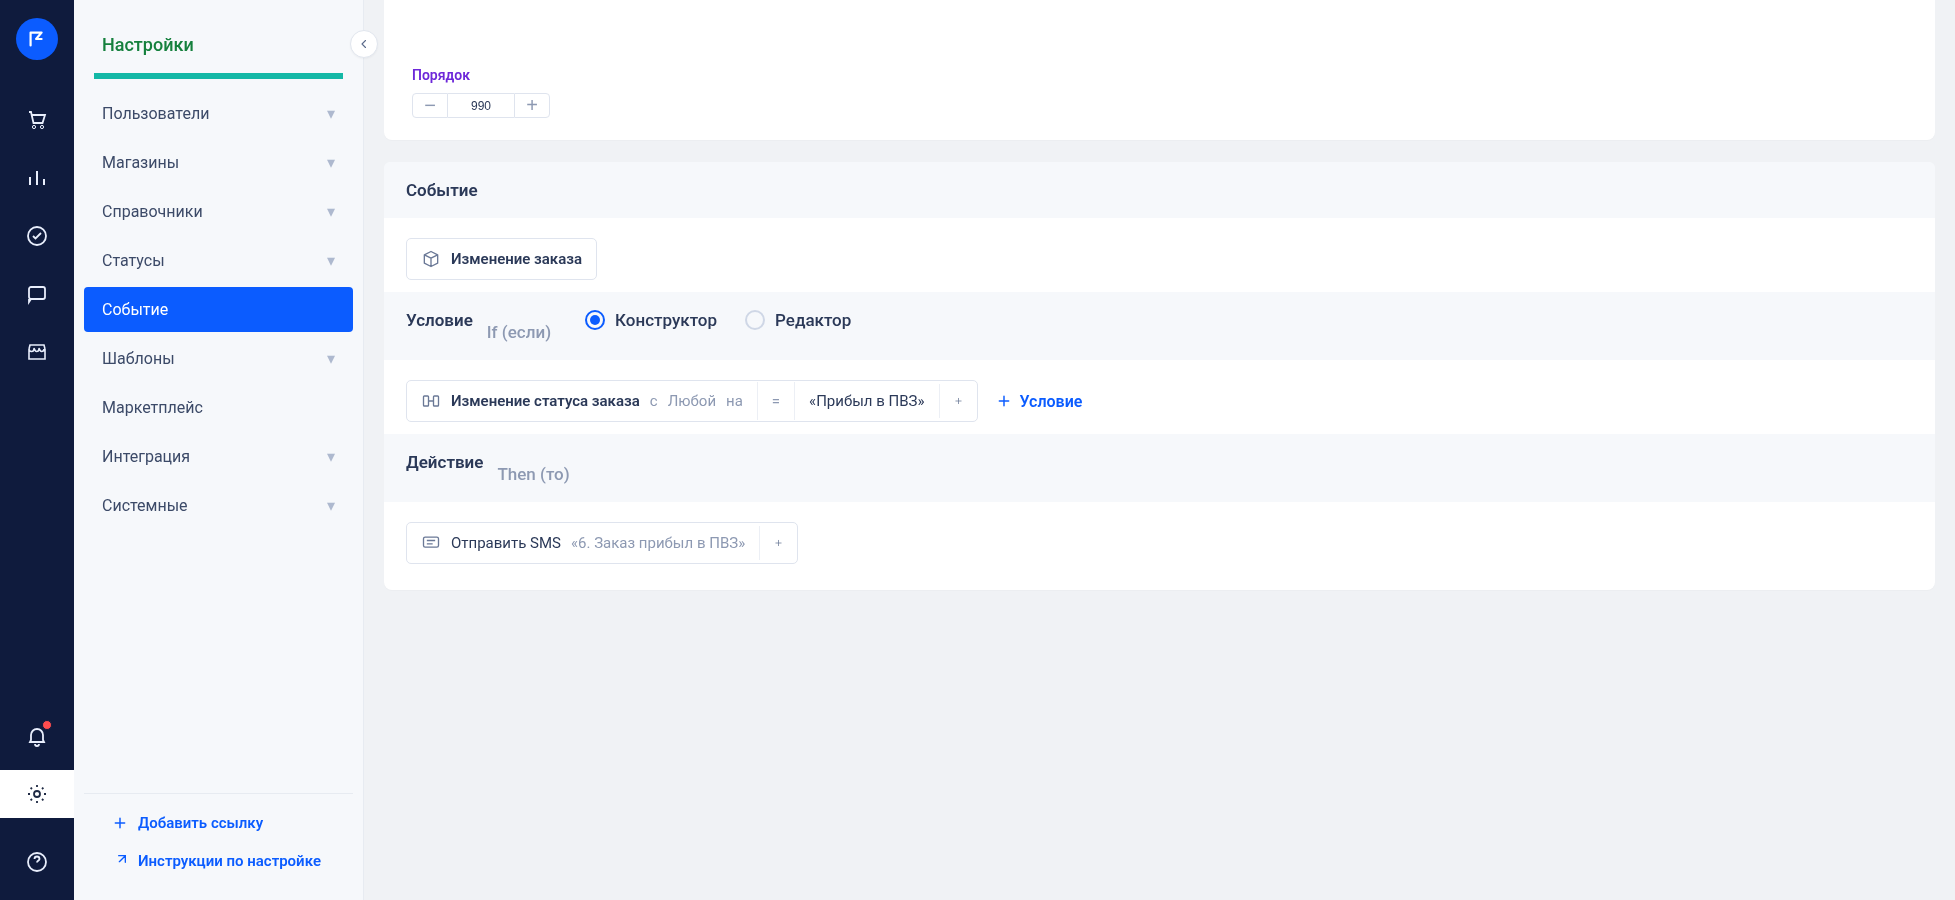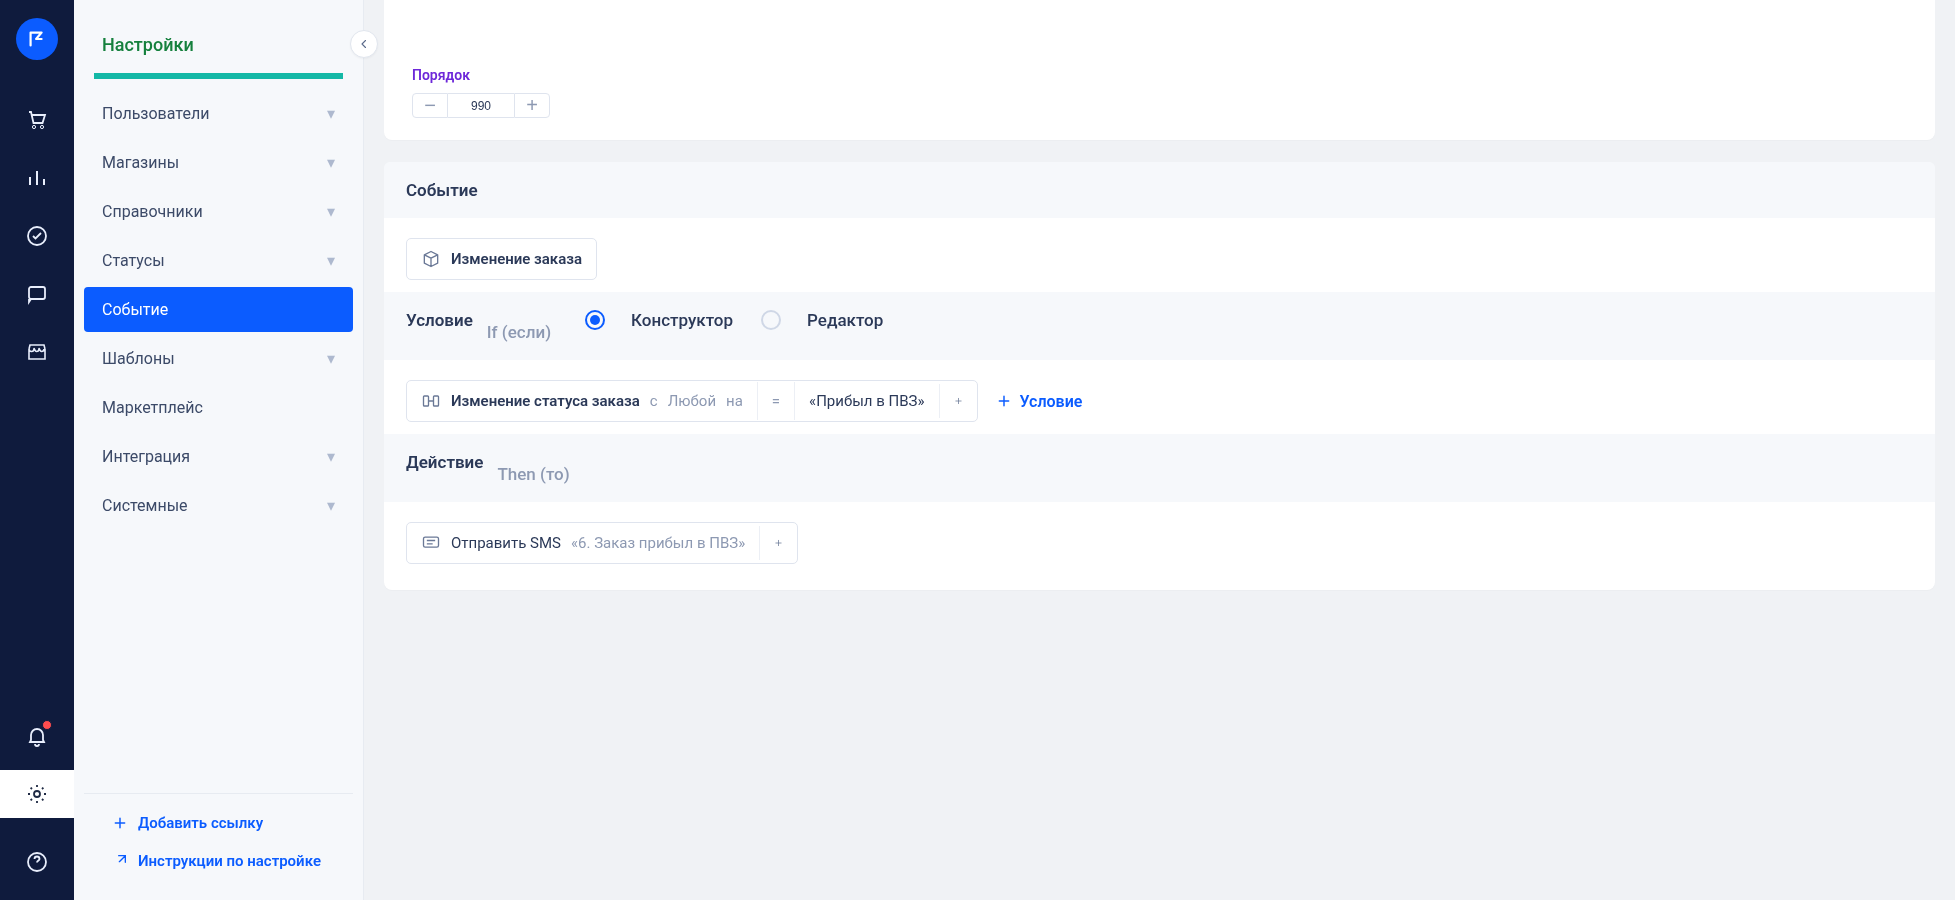"Конструктор" .radio { gap: 26px -> 10px }
